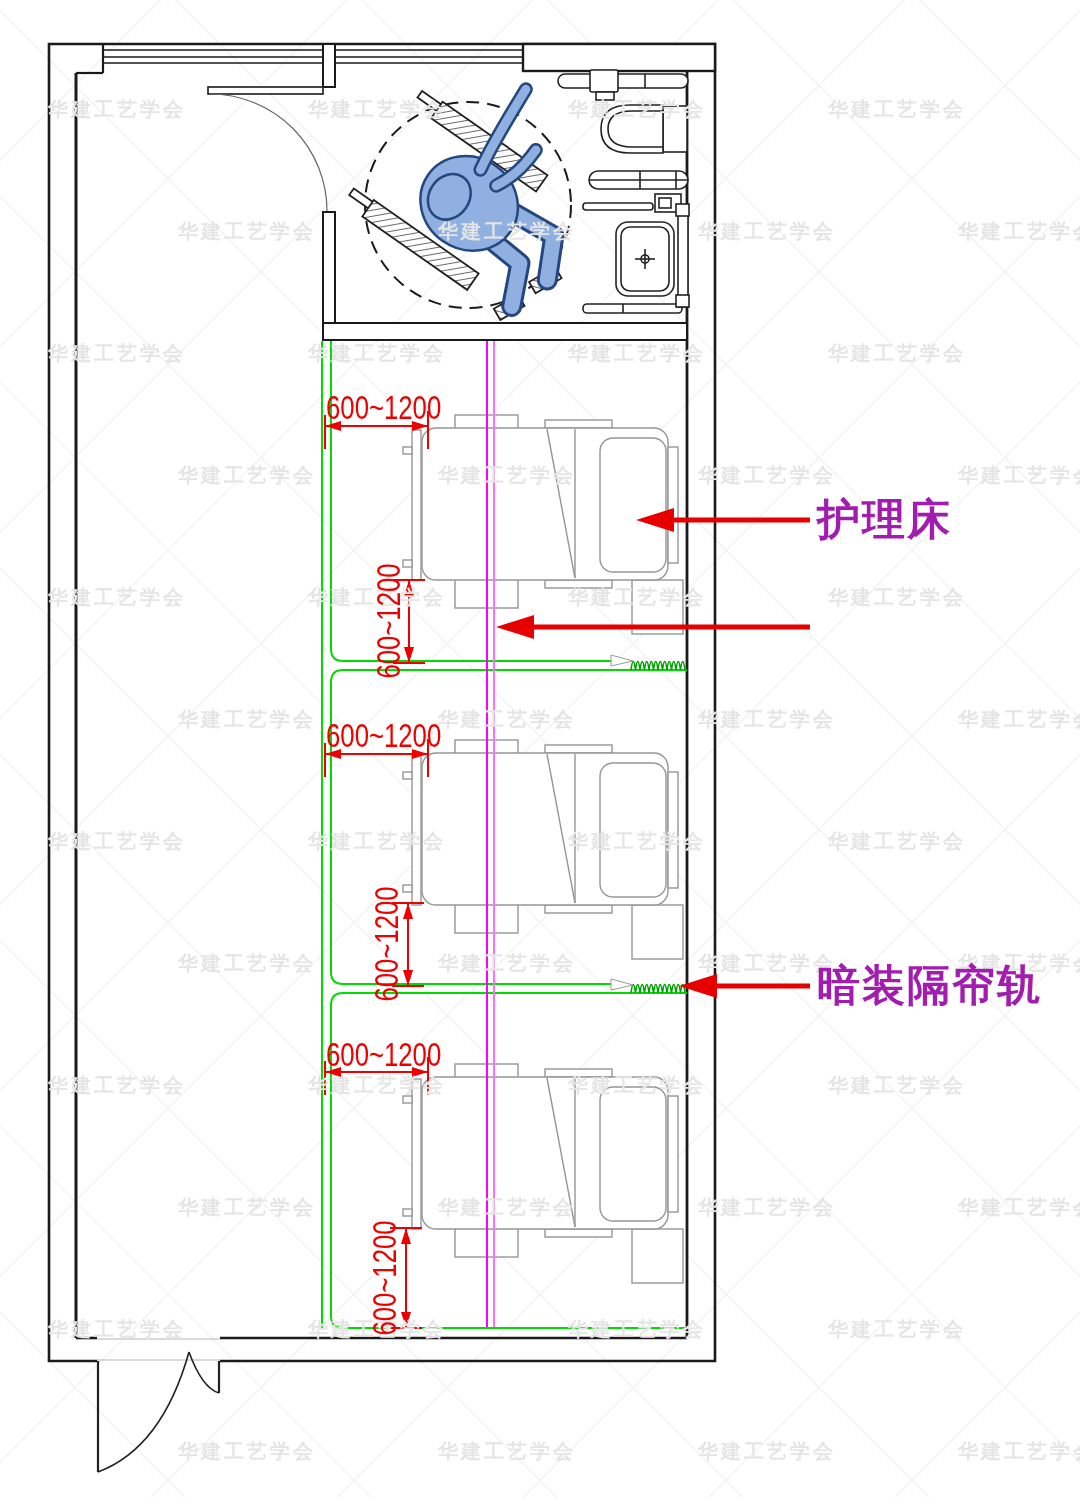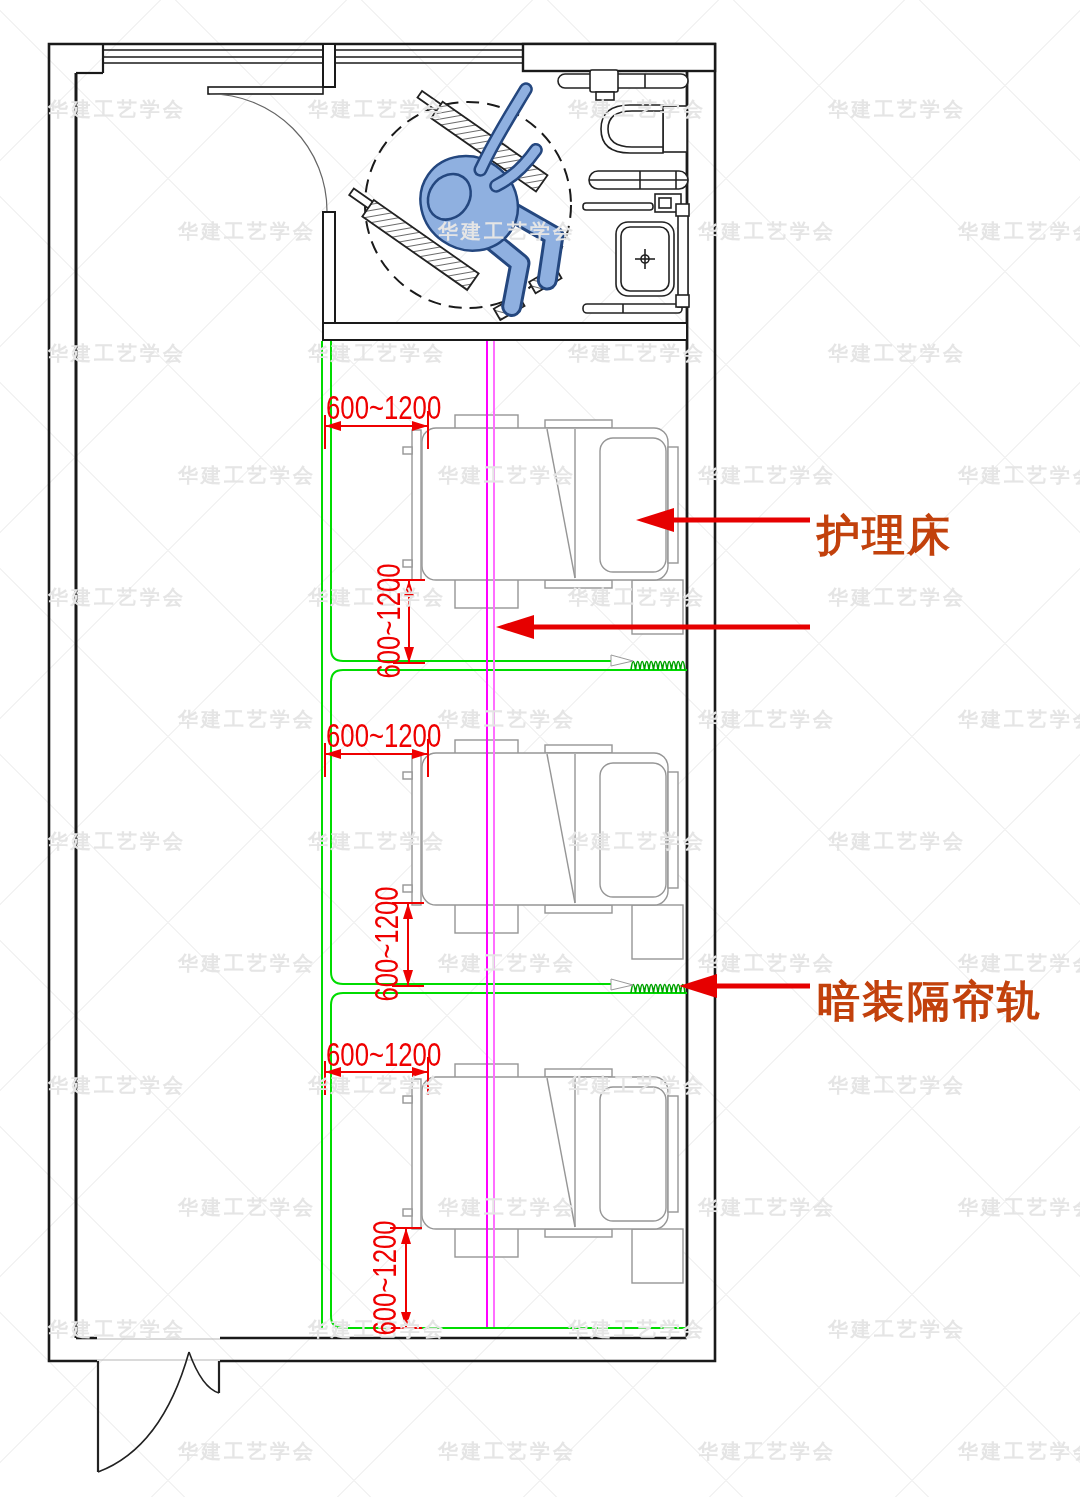"护理床" .lbl { color: #c2410c -> #a21caf; margin-top: 16px -> none }
